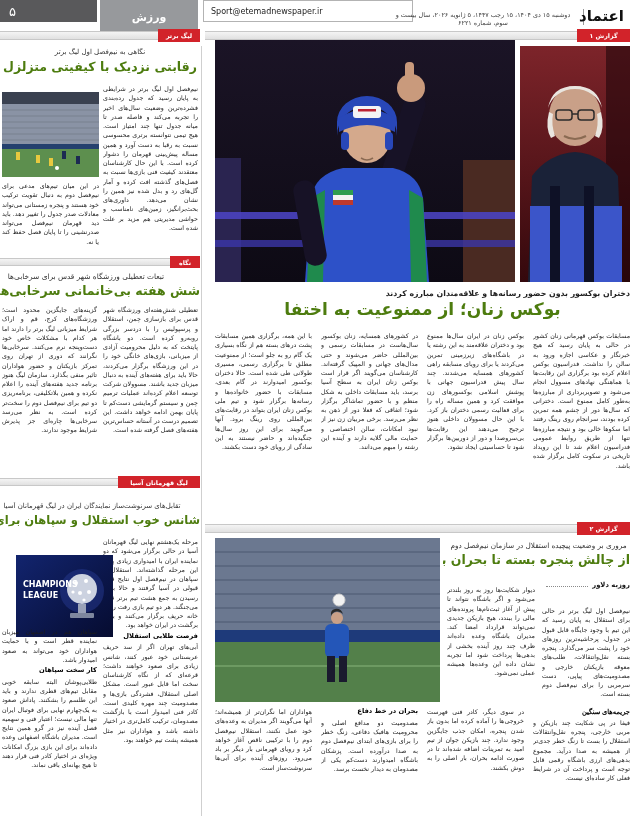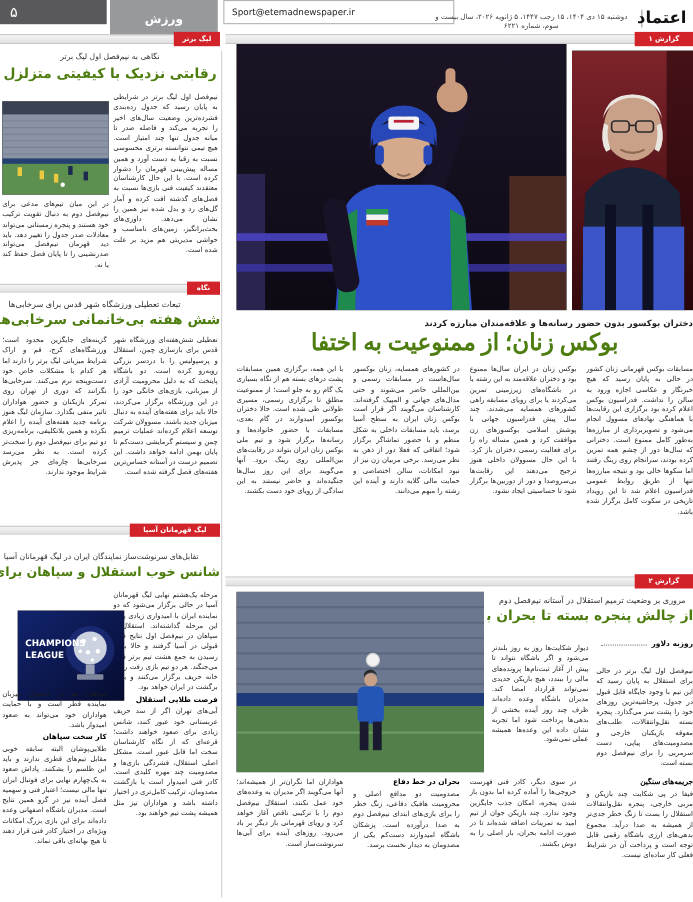"بوکس زنان؛ از ممنوعیت به" div.abs { font-family: Liberation Serif, serif -> none; font-size: 21px -> 17px }
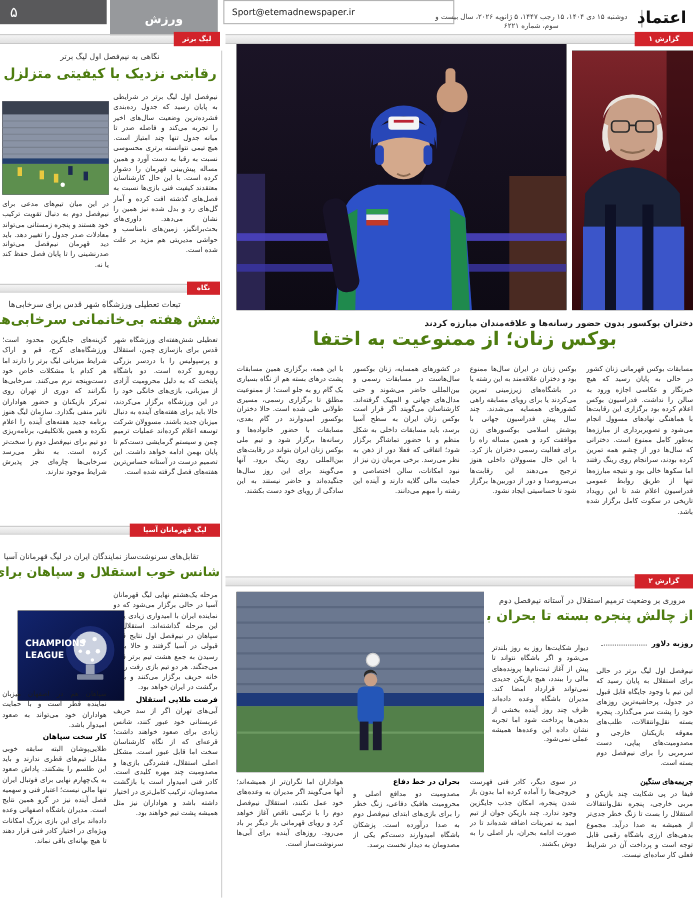"مروری بر وضعیت ترمیم استقلال" div.abs { text: ترمیم استقلال در آستانه -> پیچیده استقلال در سازمان }
